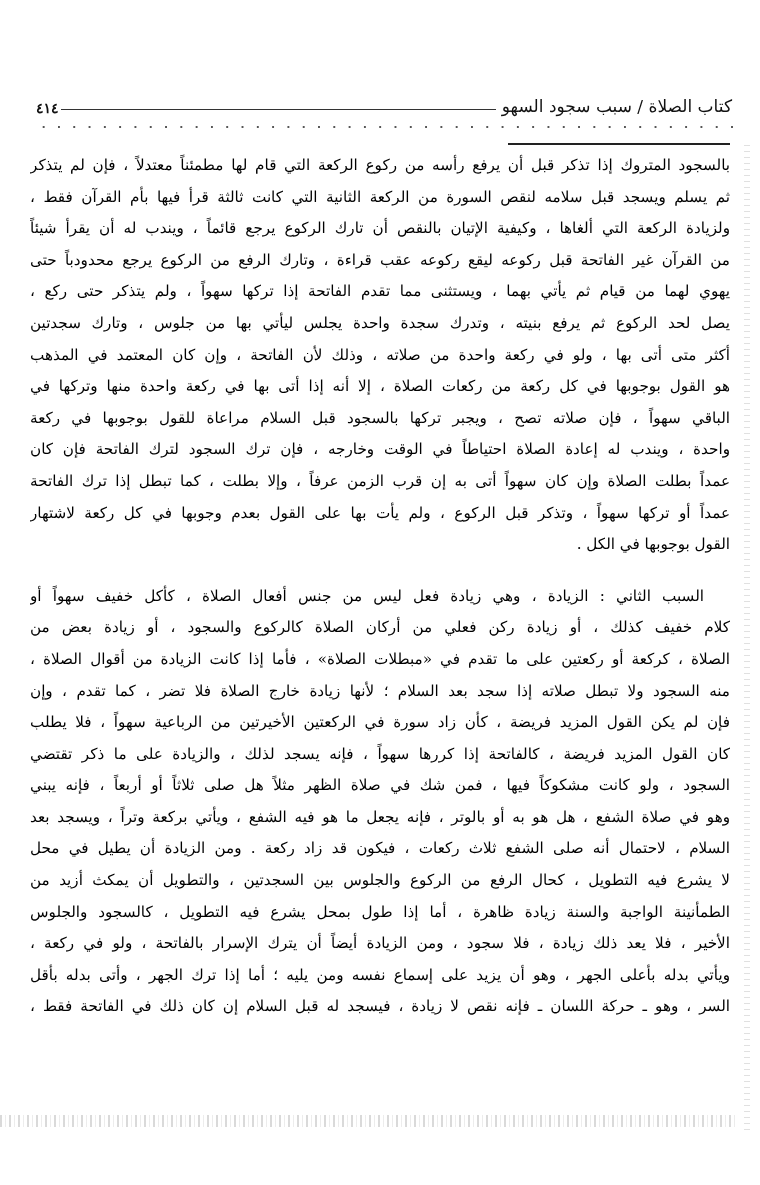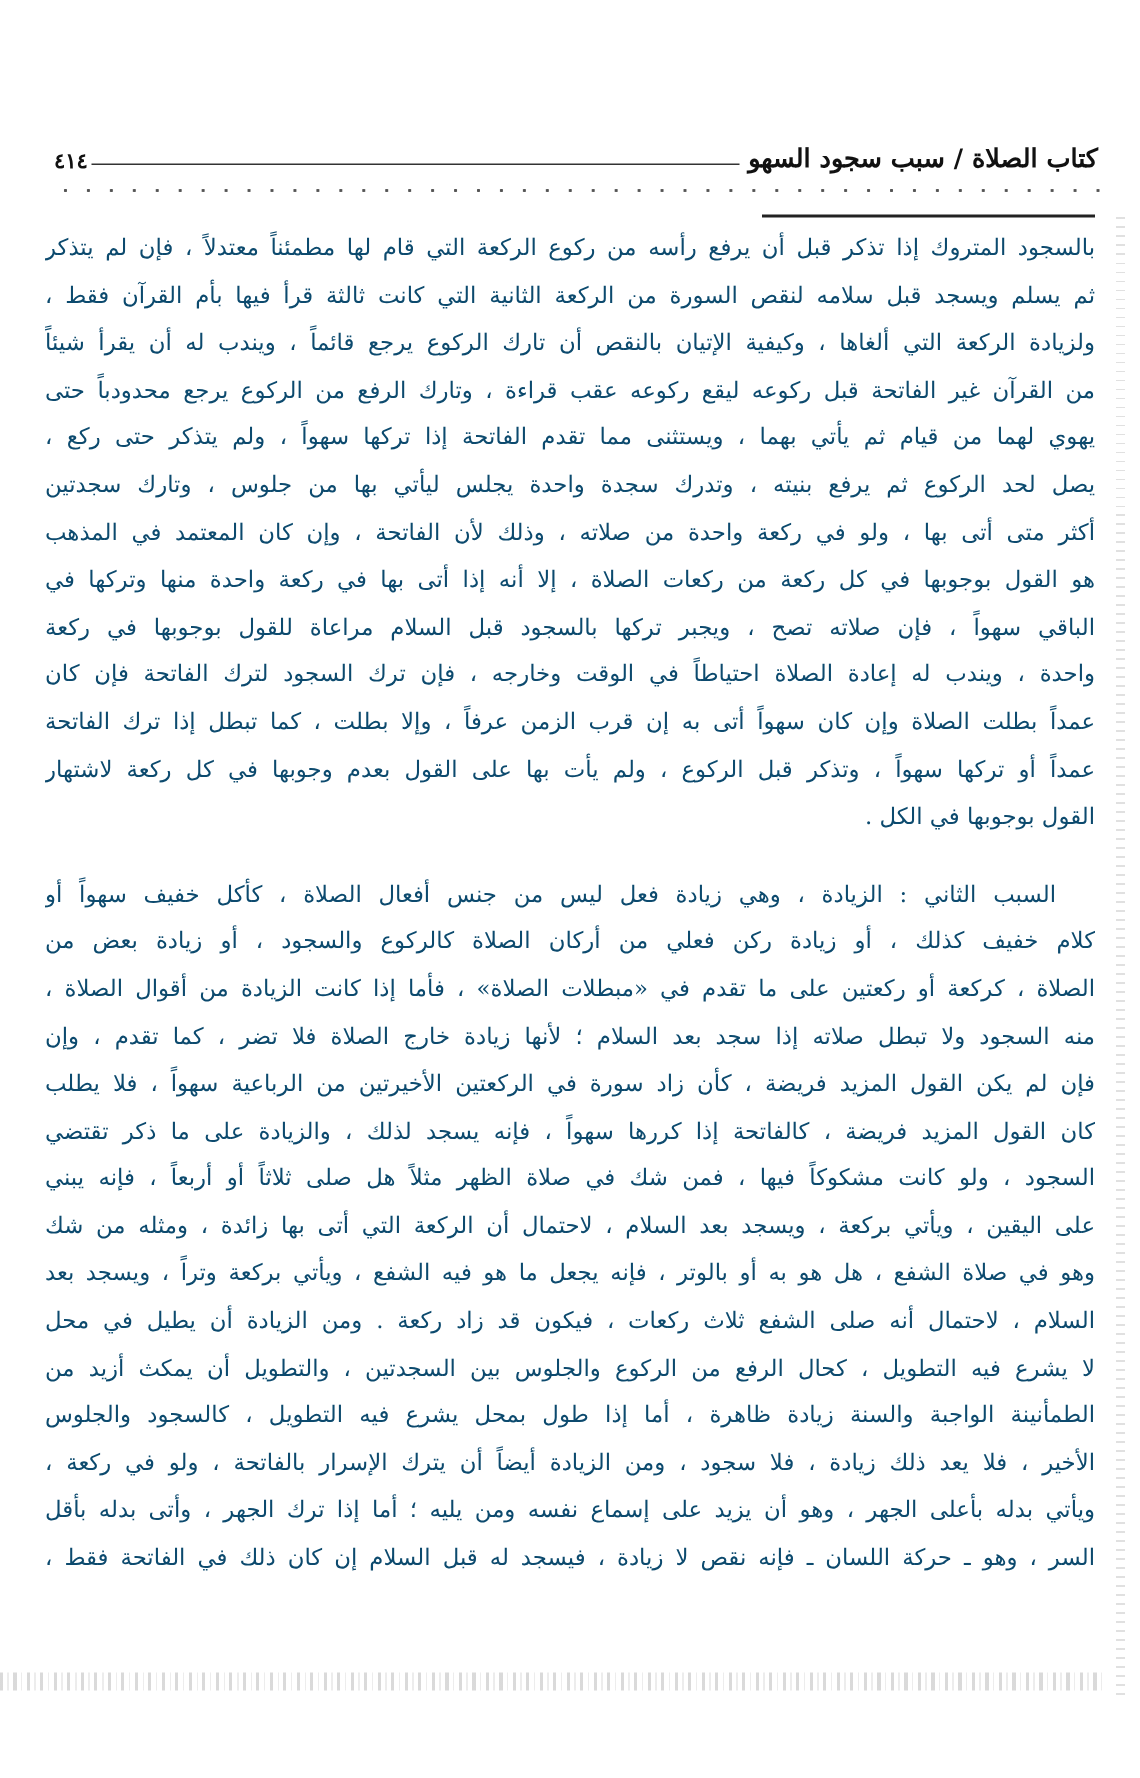"كتاب الصلاة / سبب سجود" .header .running-title { font-weight: bold -> normal }
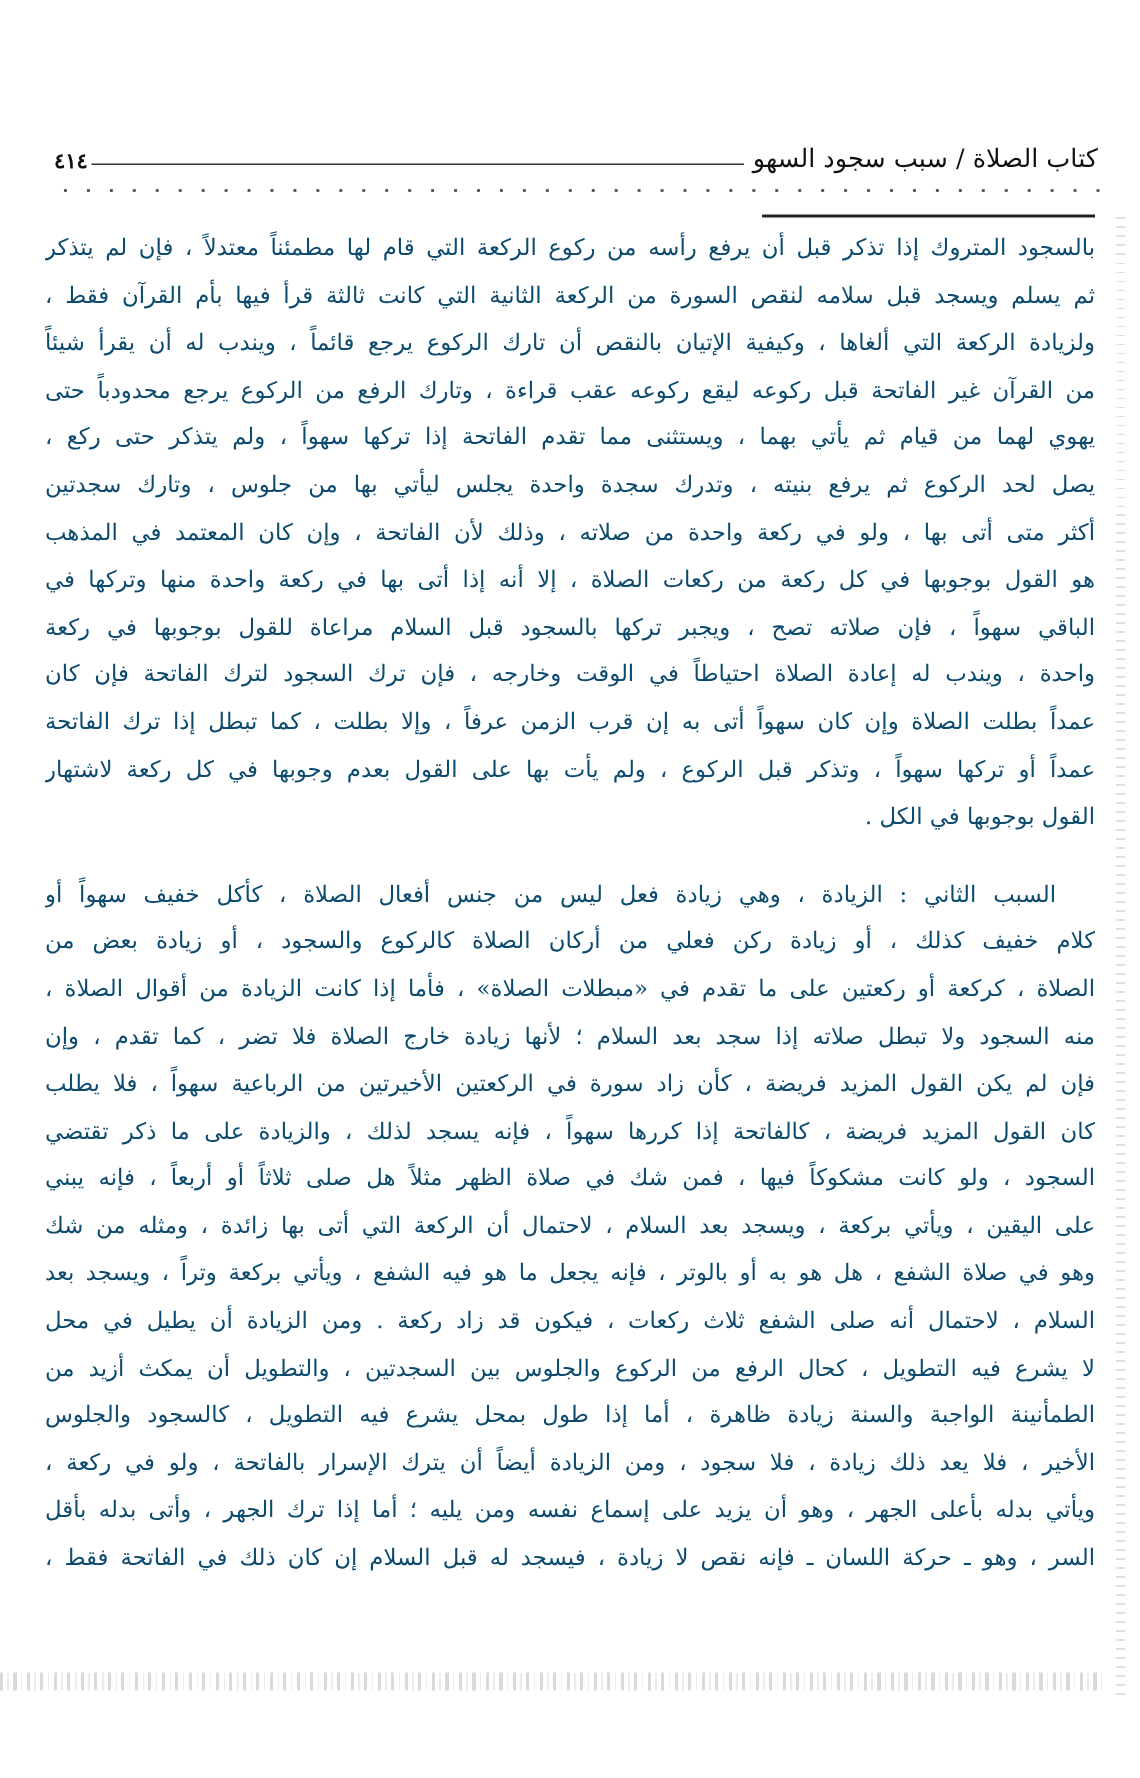"بالسجود المتروك إذا تذكر قبل" .body-text { color: #0c4a6e -> #000000 }
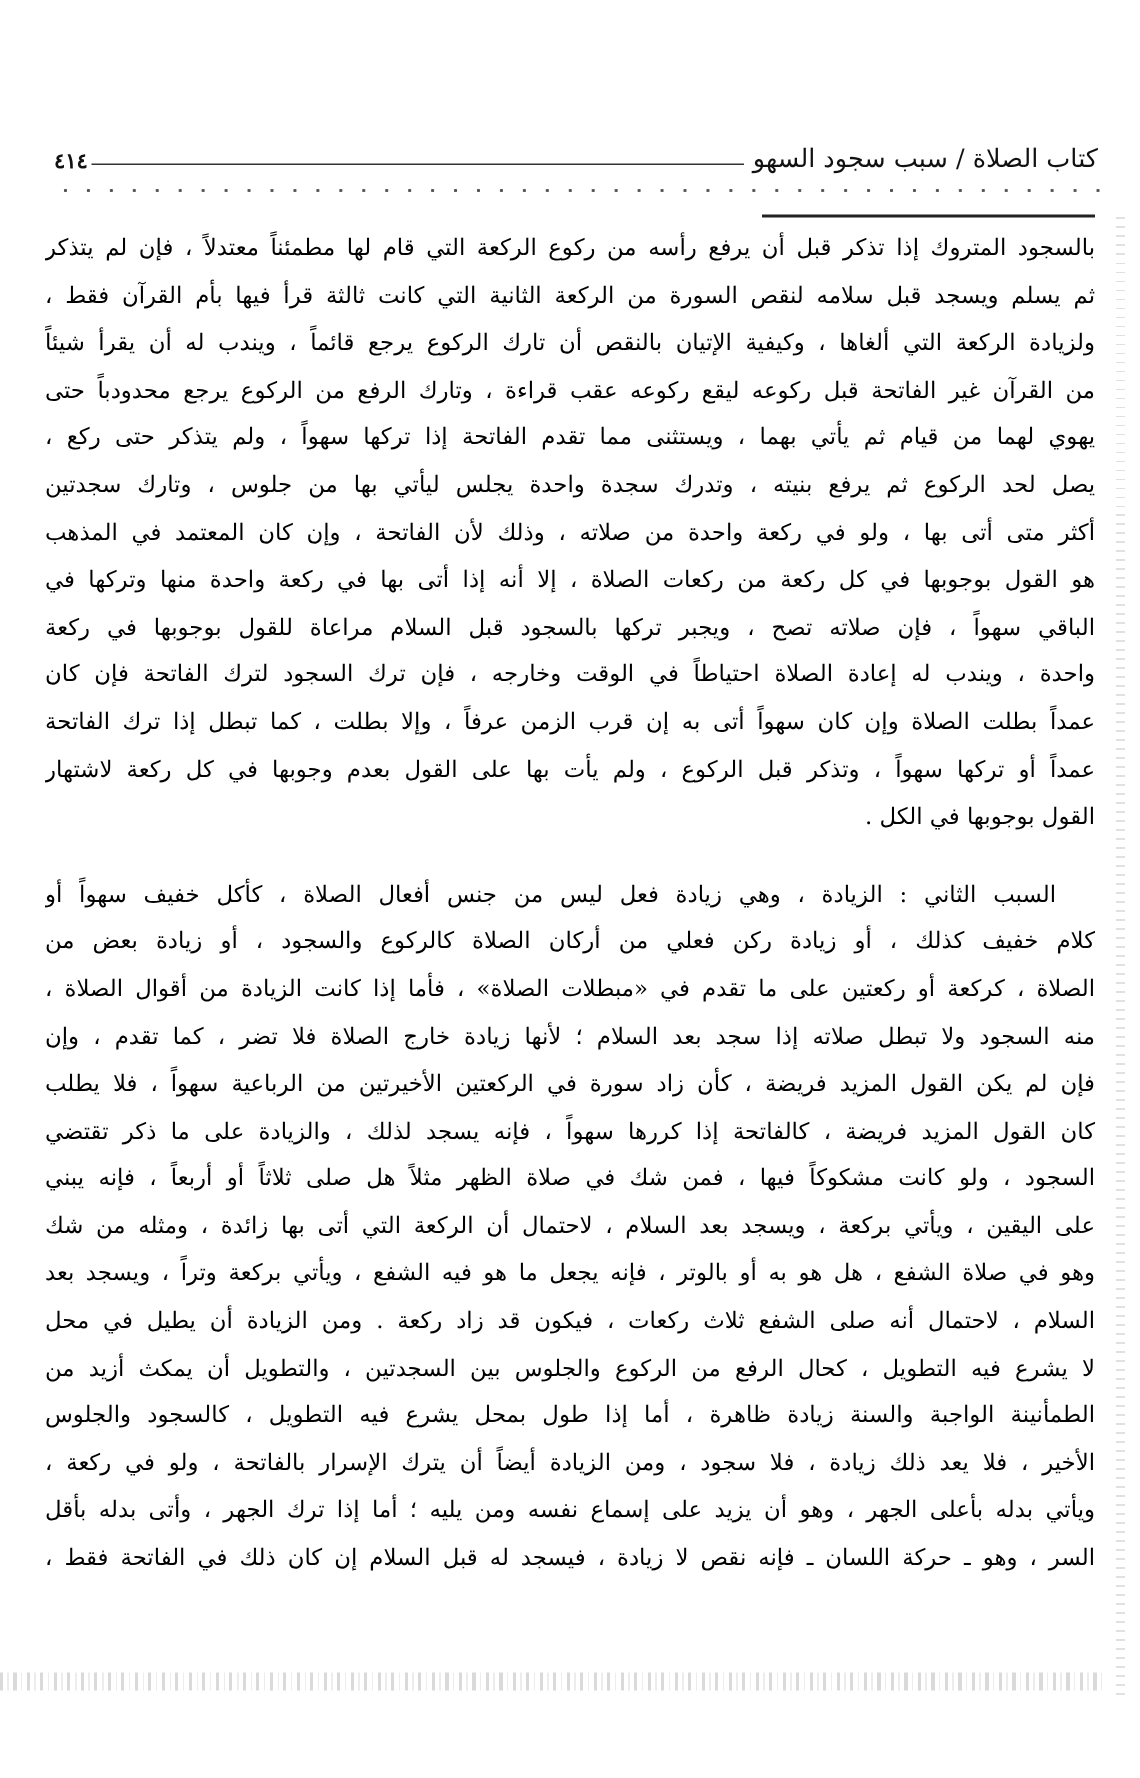"على اليقين ، ويأتي بركعة" span.line { html: <span>على اليقين ، ويأتي بركعة ، ويسجد بعد السلام ، لاحتمال أن الركعة التي أتى بها زائدة ، ومثله من شك</span> -> none }
